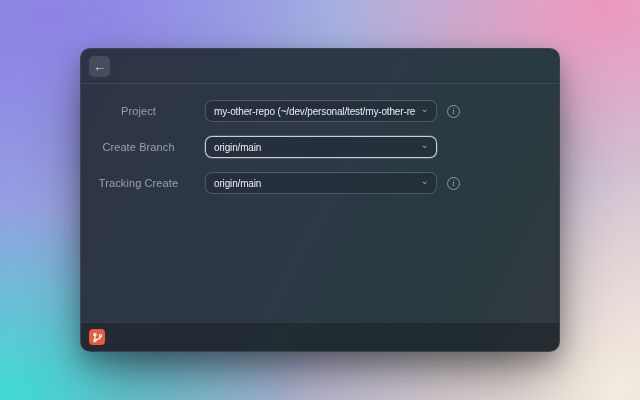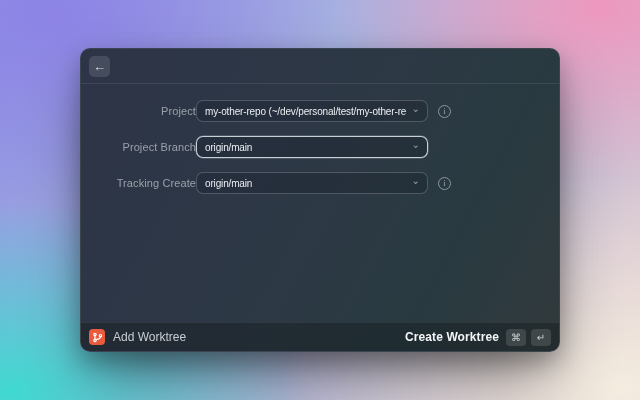"Project" .row .field-label { margin-right: none -> 9px; text-align: right -> center }
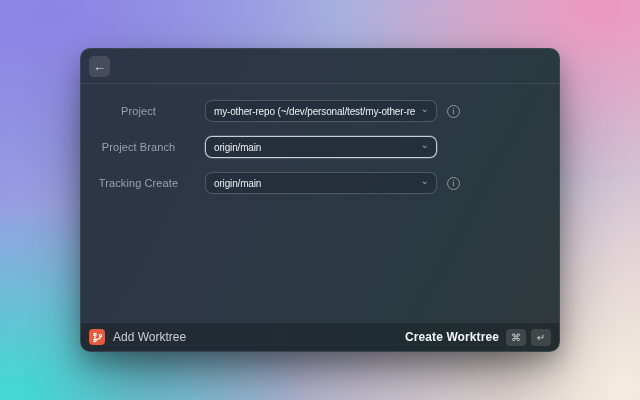"Project Branch" span.field-label { text: Project -> Create }
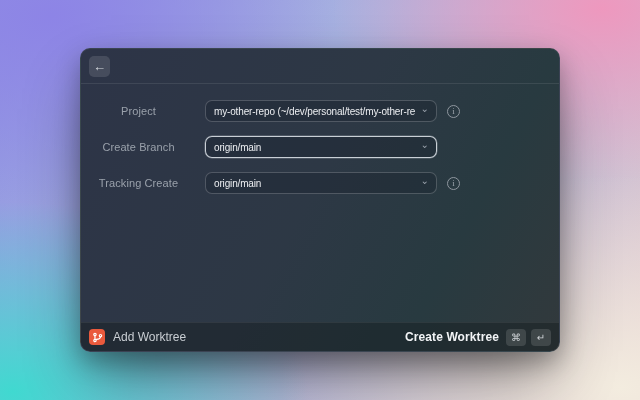"Add Worktree" span.footer-title { html: <span>Add Worktree</span> -> none }
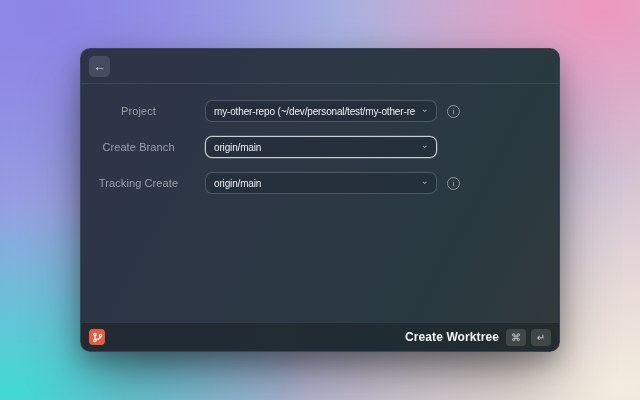"Create Worktree" button.create-btn { html: <button> <span>Create Worktree</span> <span>⌘</span> <span>↵</span> </button> -> none }
